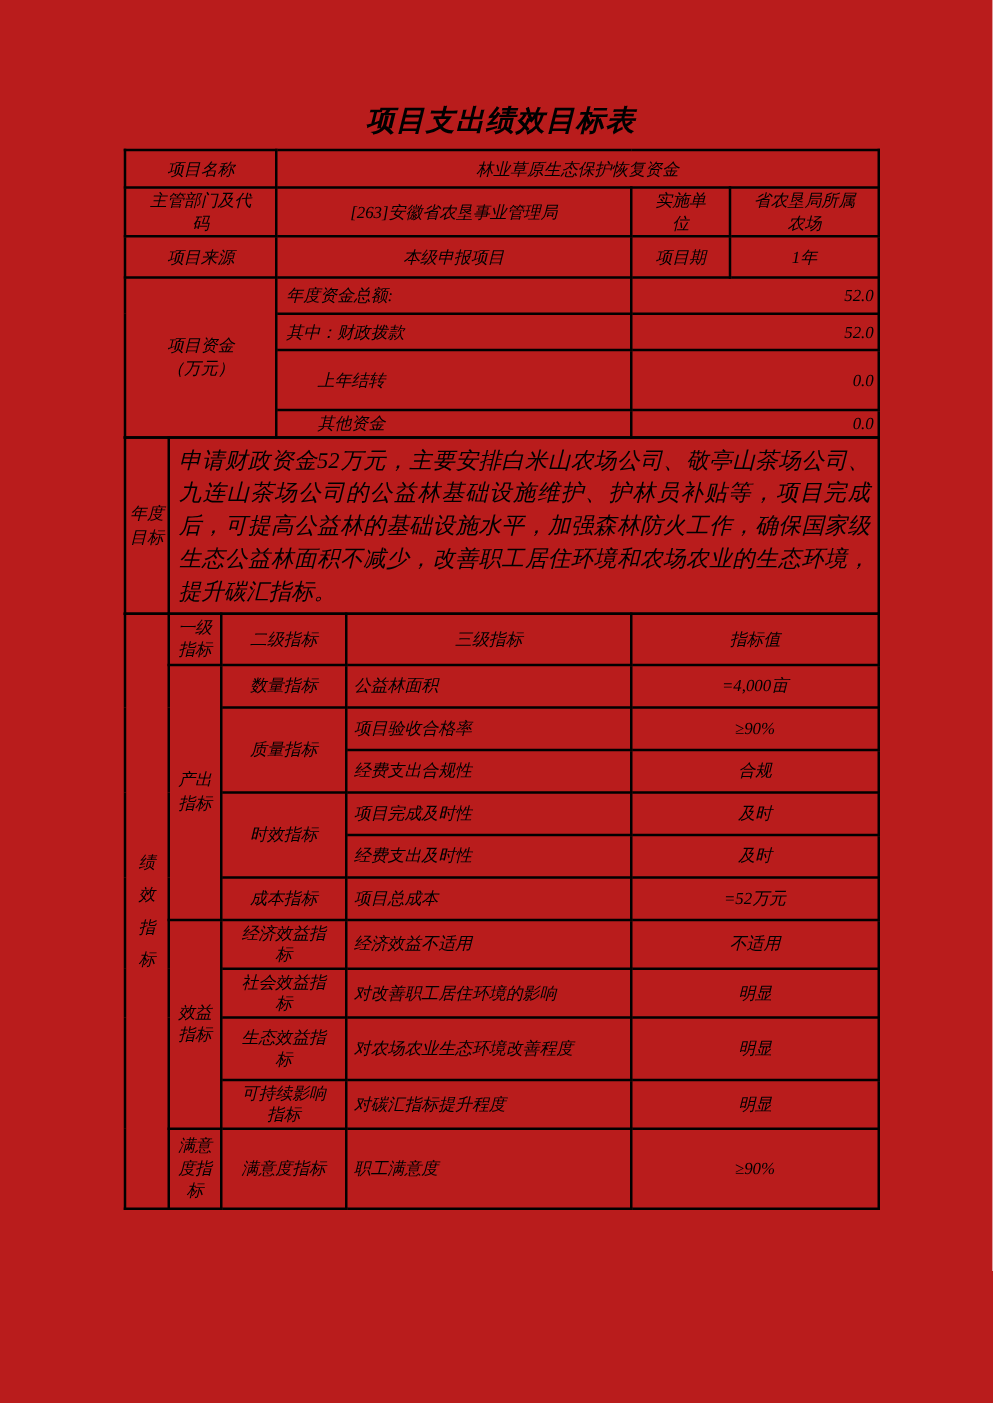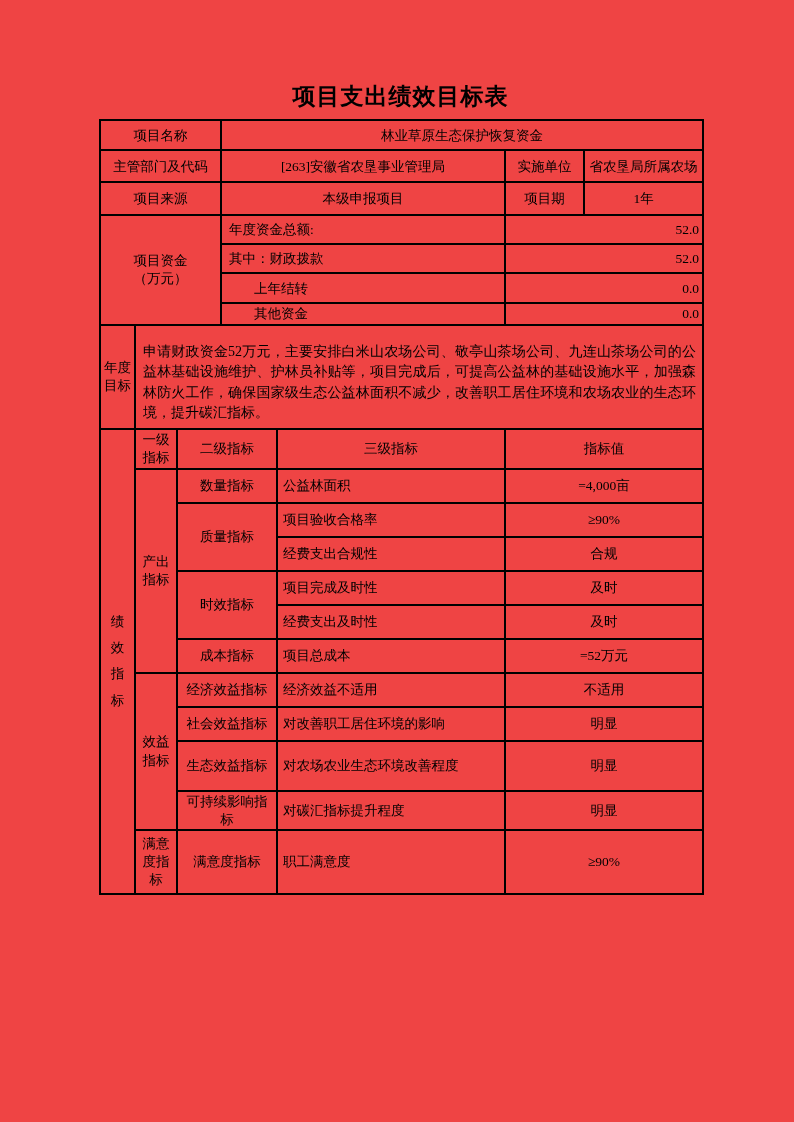"项目支出绩效目标表" .page { background: #ef4444 -> #b91c1c; font-style: none -> italic }
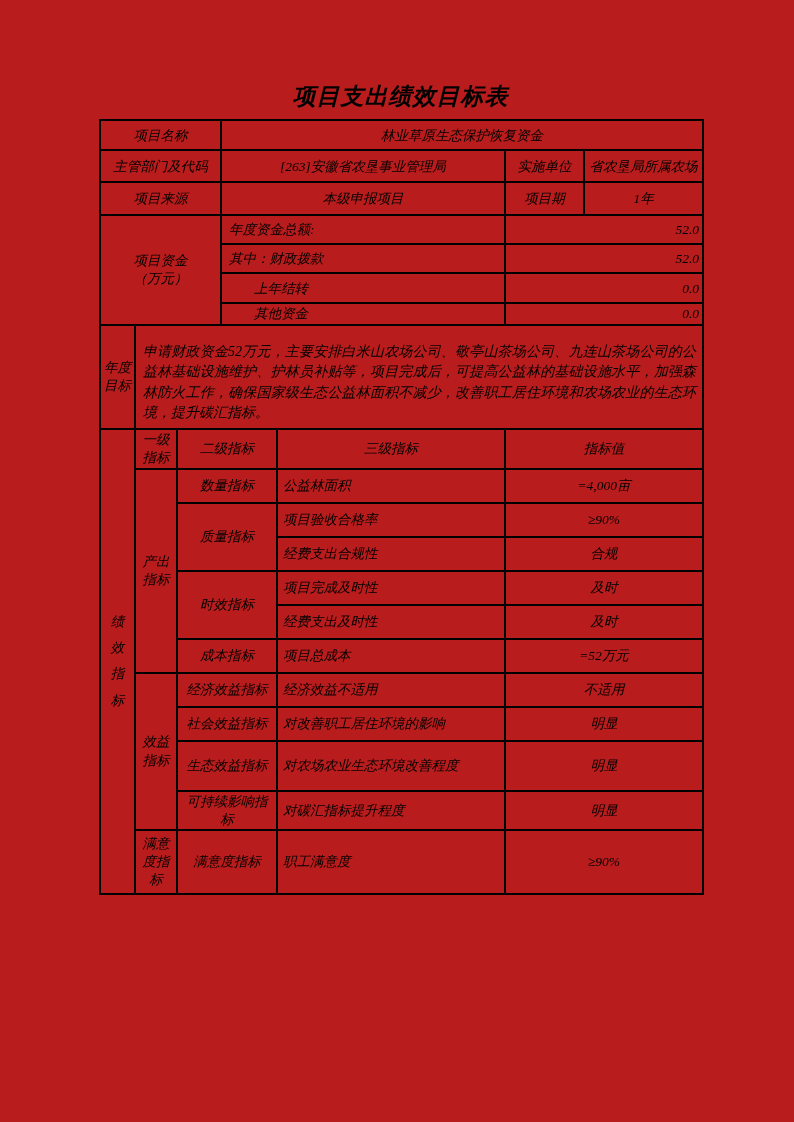"项目名称" td { padding: 1px 2px -> 1px 14px }
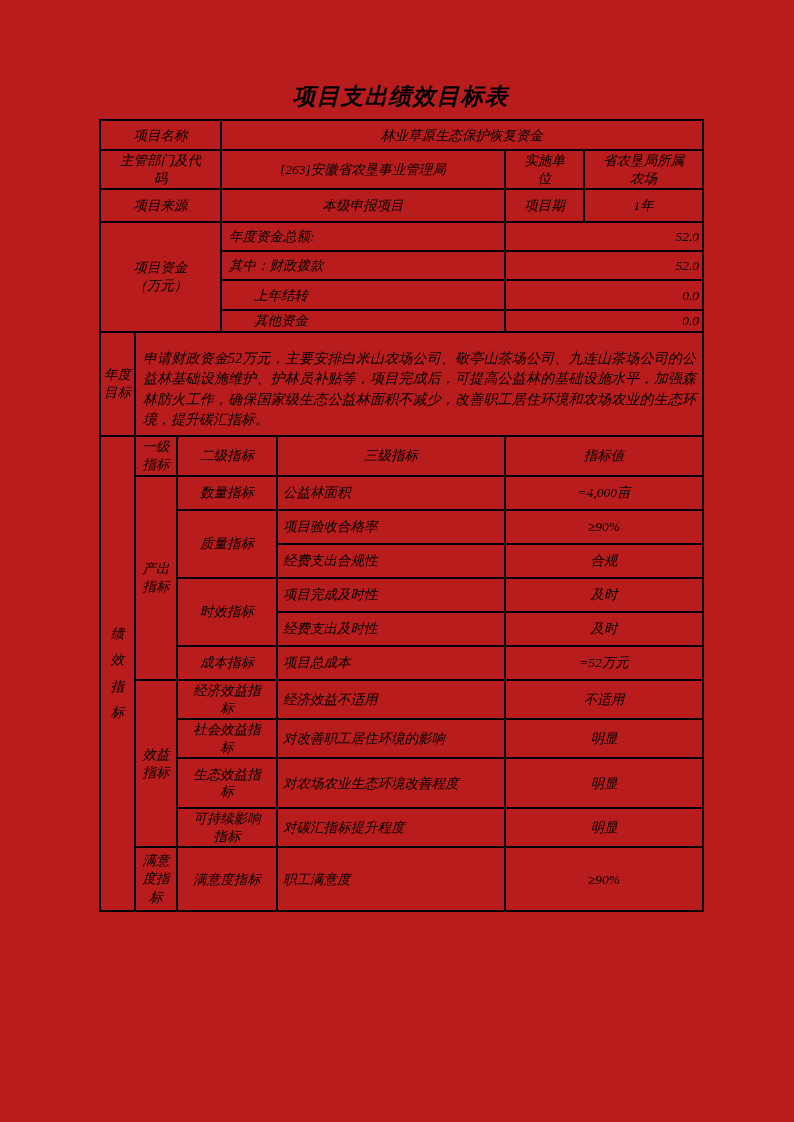"上年结转" tr { height: 30px -> 48px }
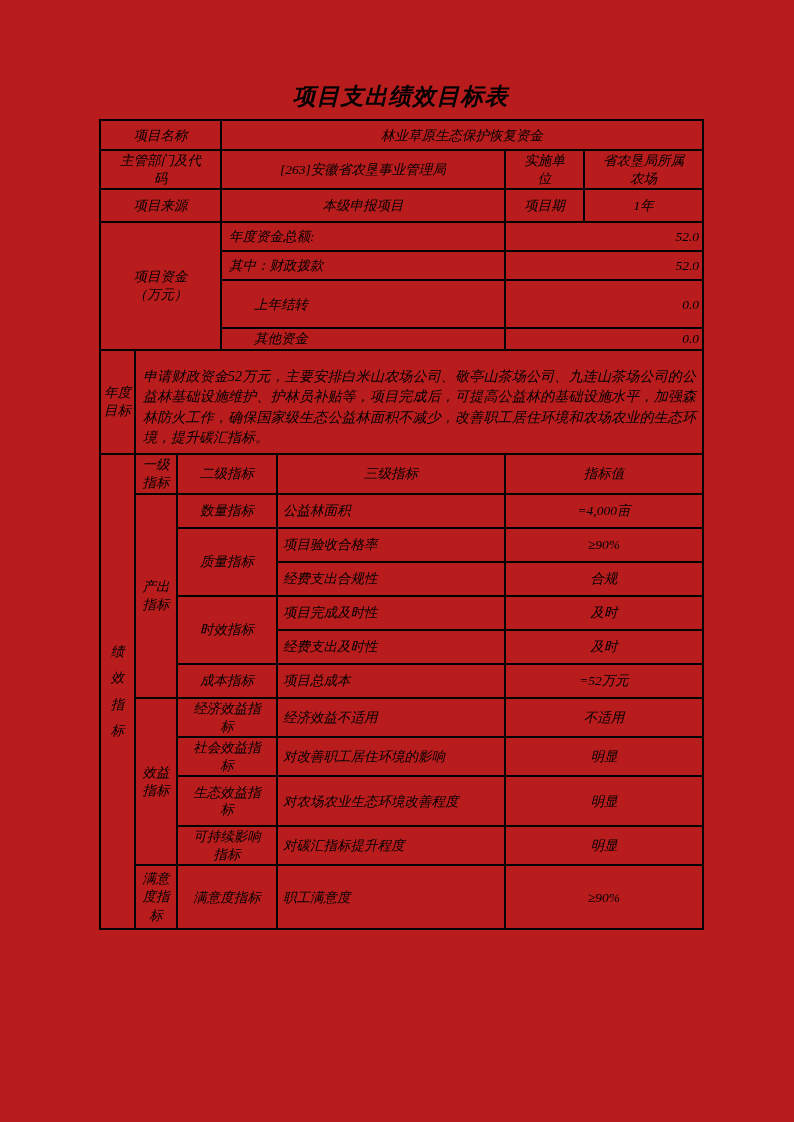"申请财政资金52万元，主要安排白米山农场公司、敬亭山茶场公司、九连山茶场公司的公" td.goal-text { font-size: 14px -> 18px; padding: 16px 6px 4px 7px -> 4px 6px 4px 7px }
